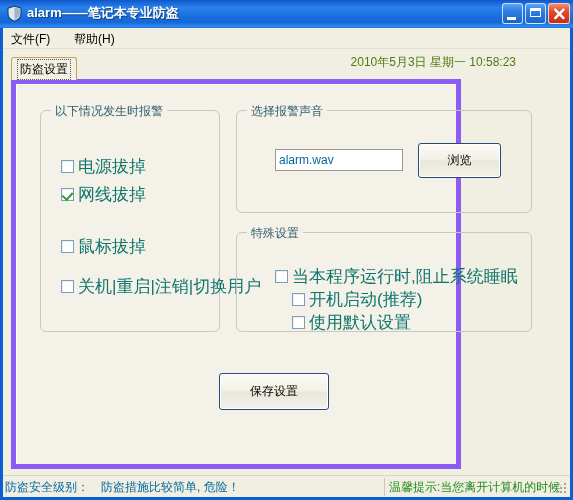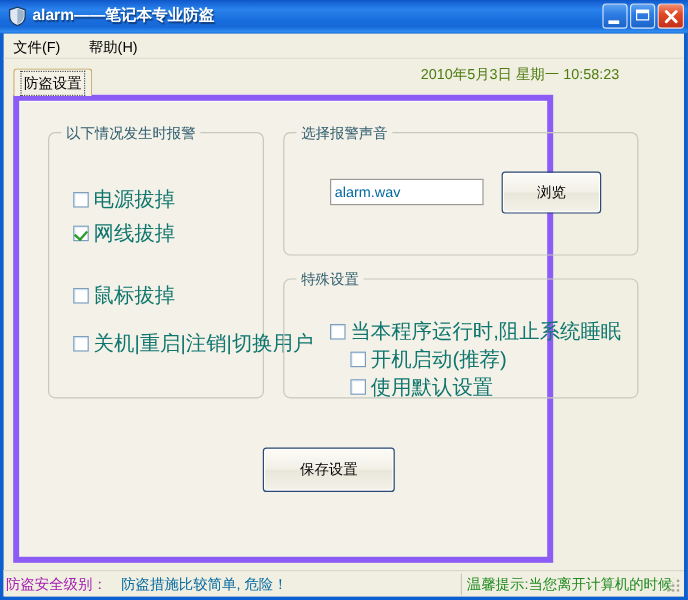"防盗安全级别：" .st-label { color: #a21caf -> #0369a1 }
